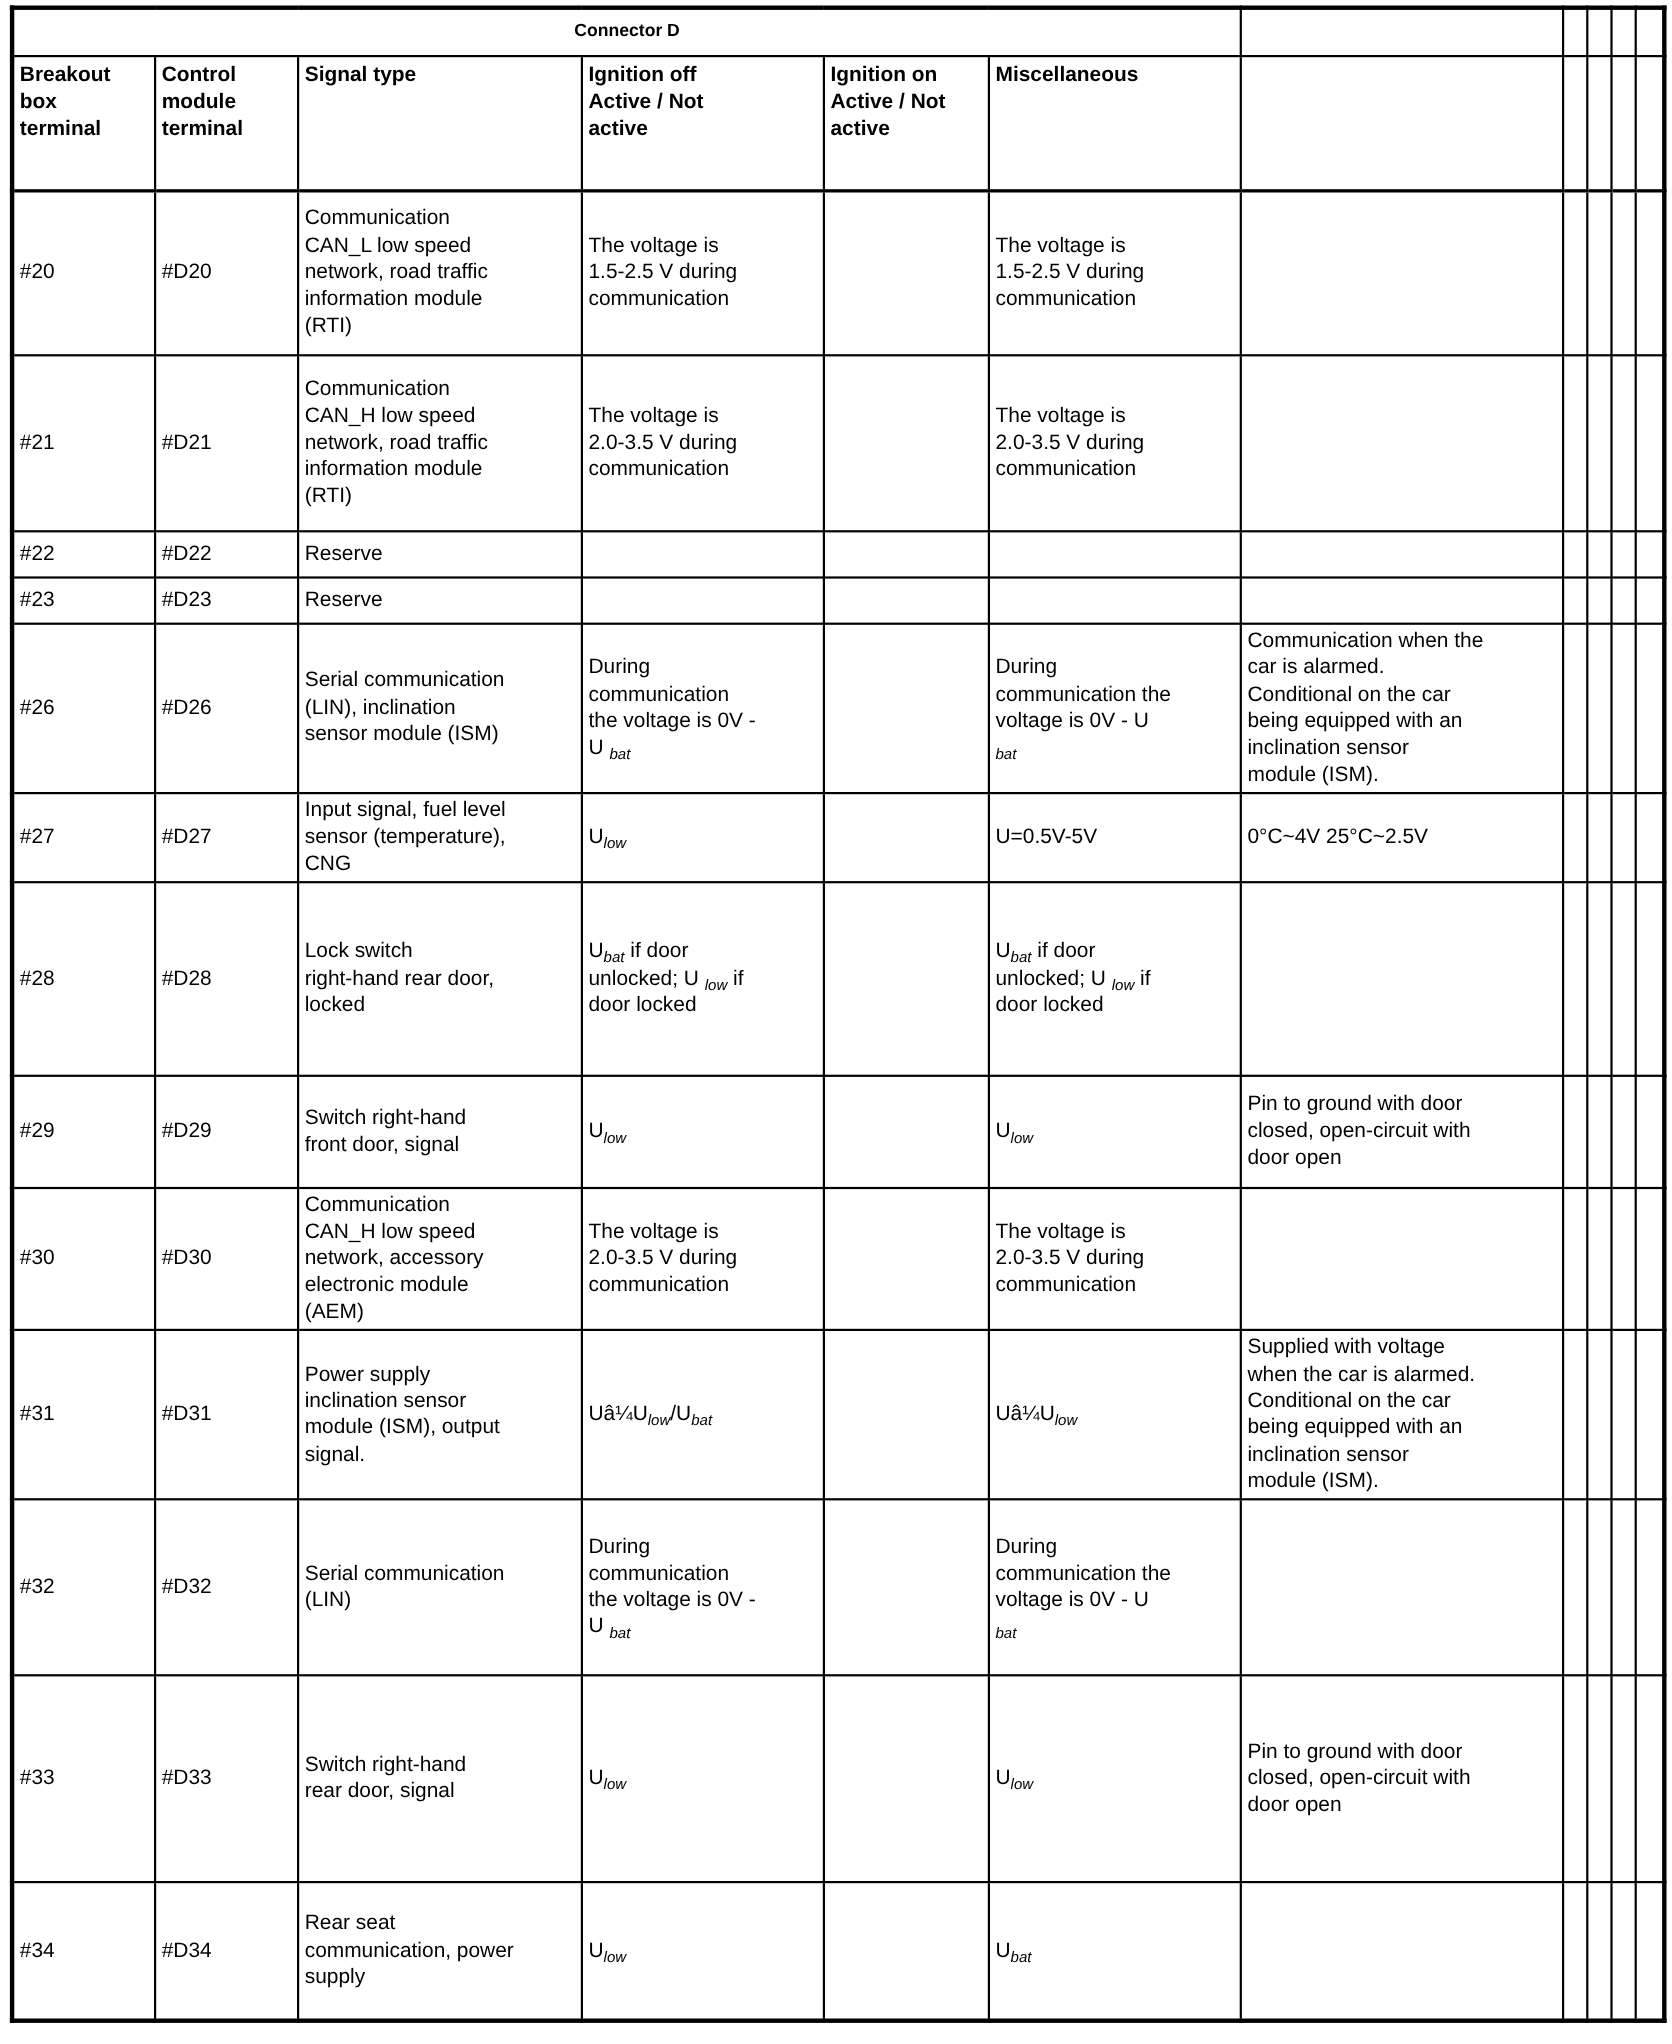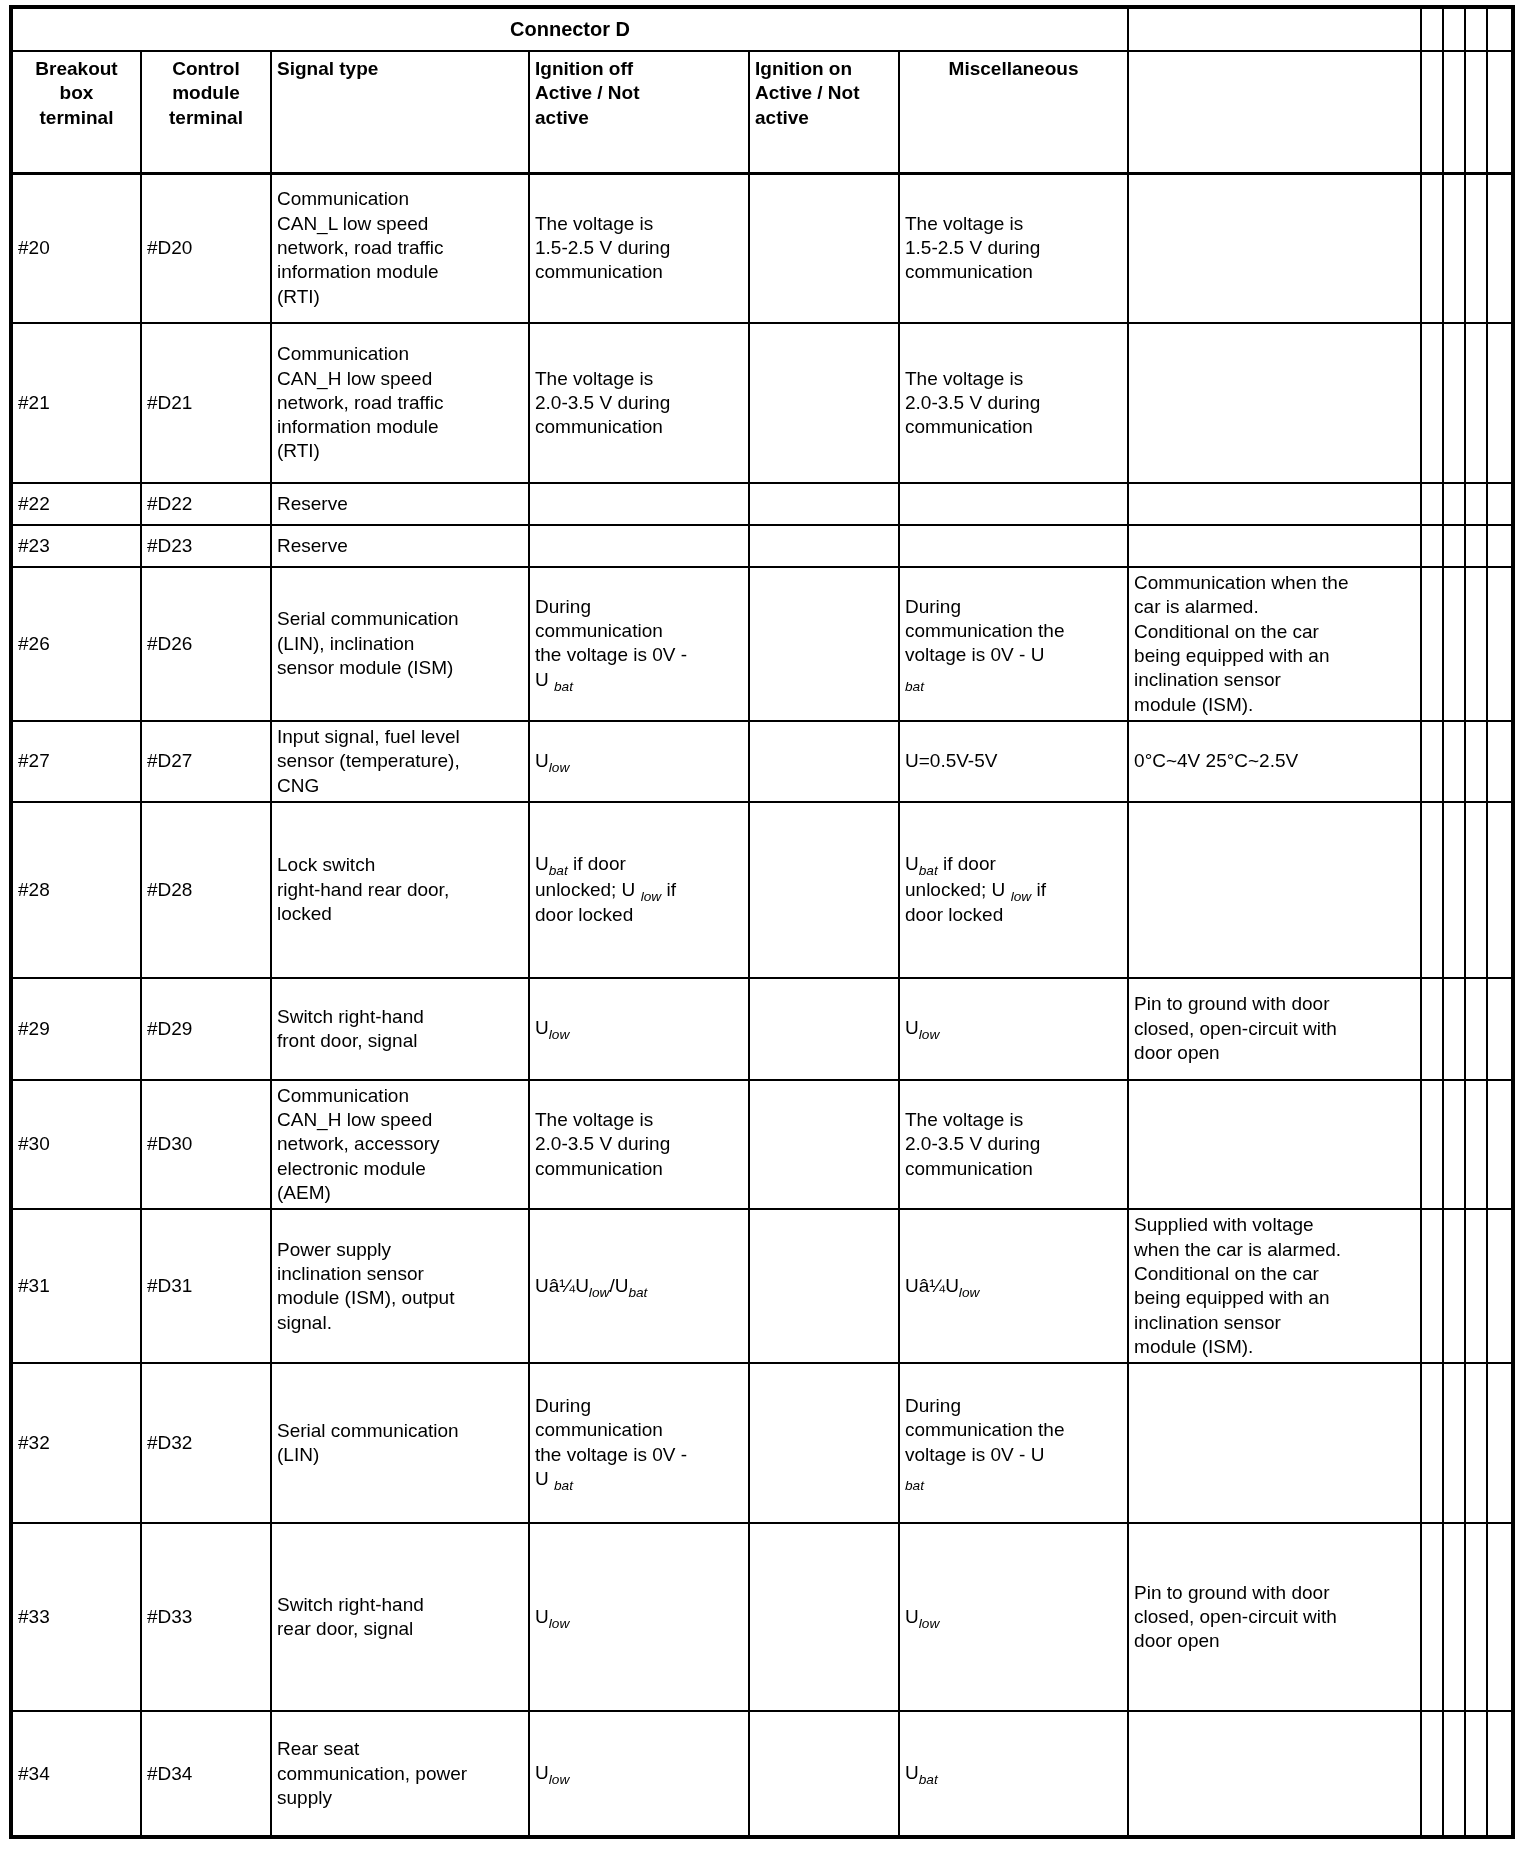"Connector D" tr.title-row th { font-size: 20px -> 16px }
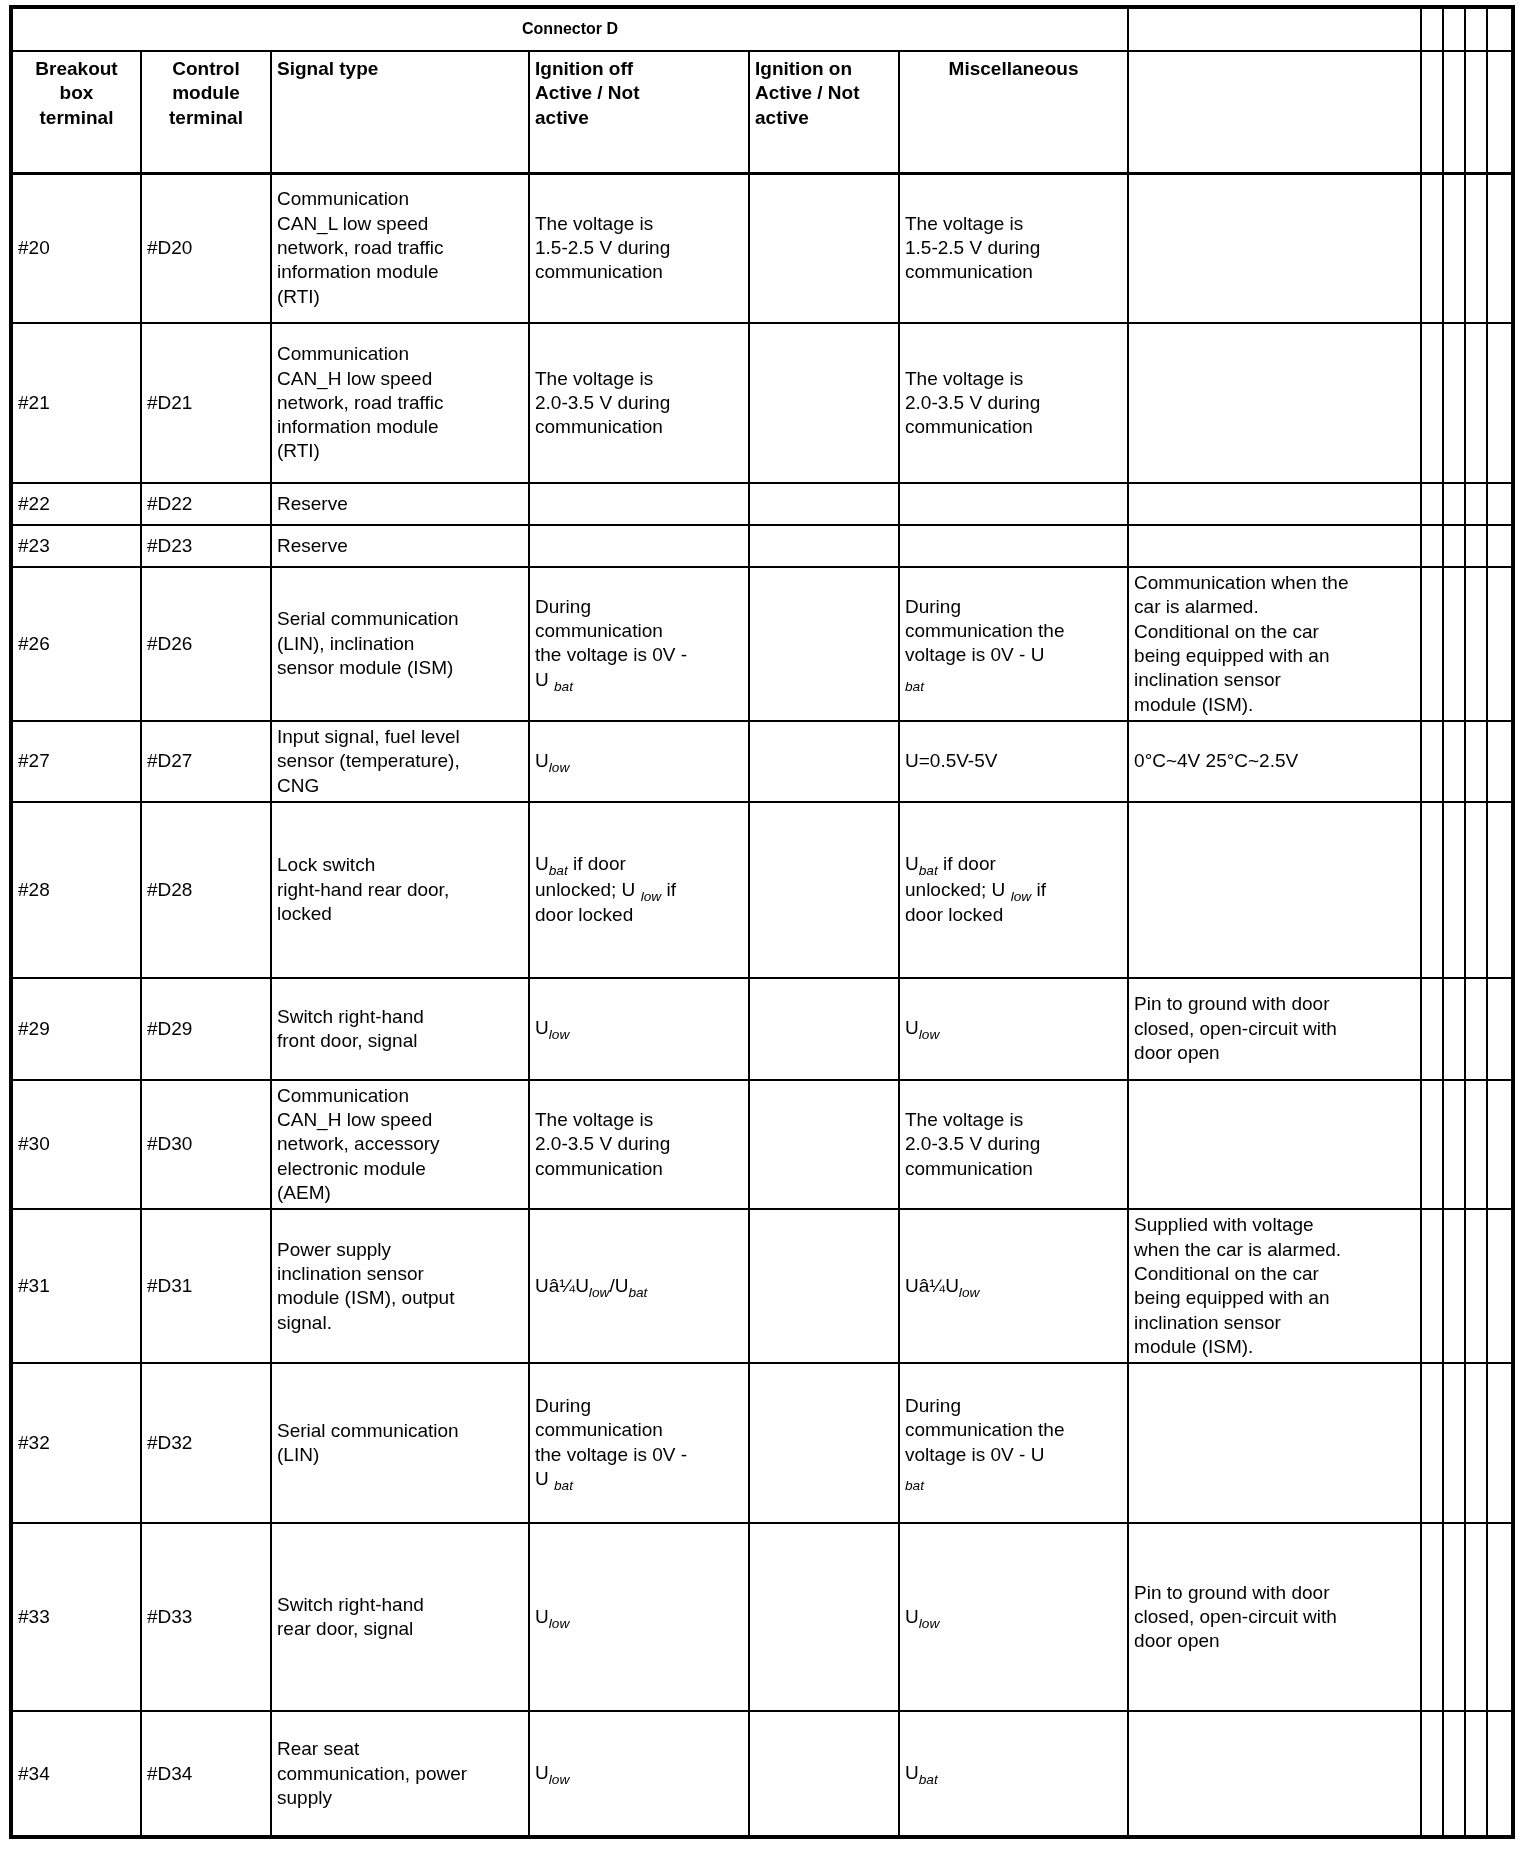"Breakout" .ct { text-align: center -> none }
